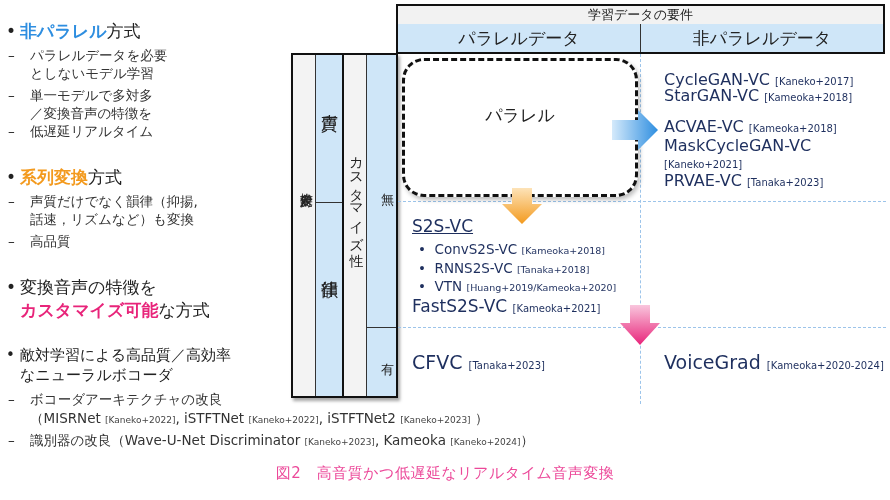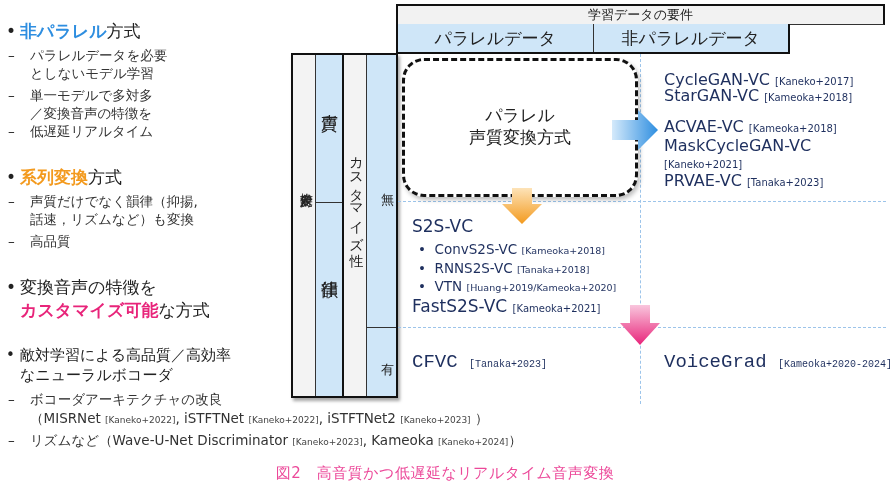"パラレルデータ" .hdr-row { width: 394px -> 489px }
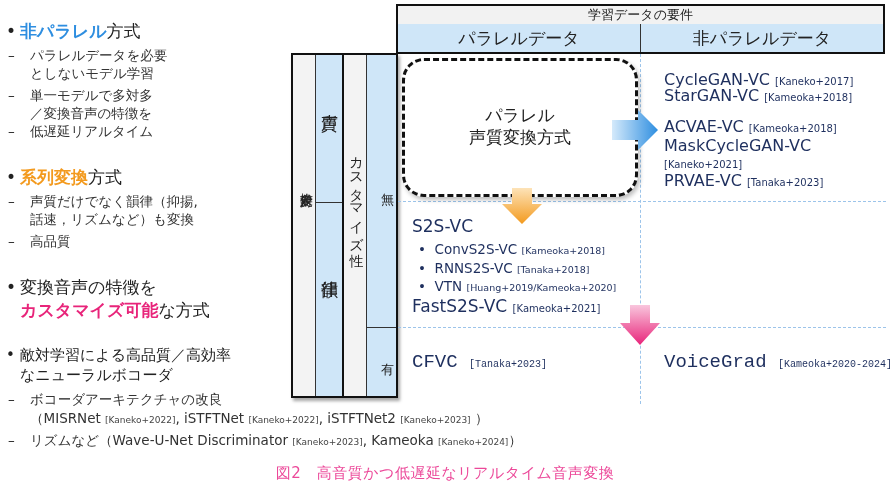"声質変換方式" div { html: <div>声質変換方式</div> -> none }
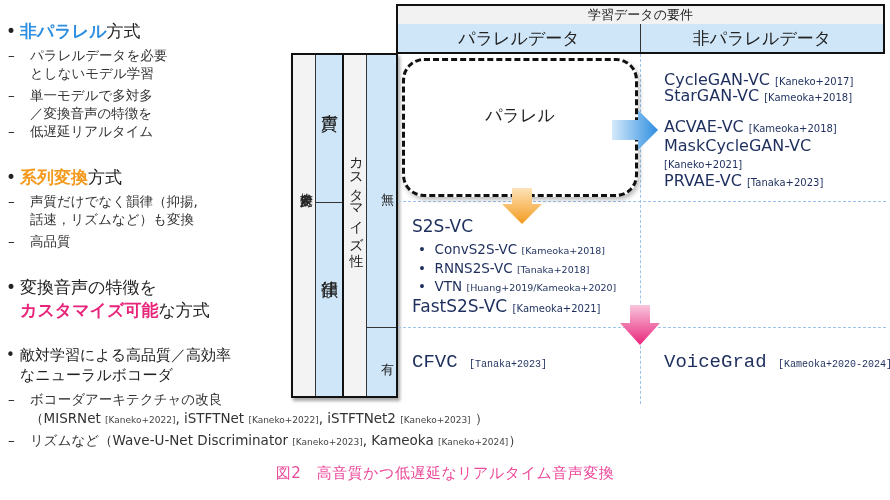"S2S-VC" div.m { text-decoration: none -> underline }
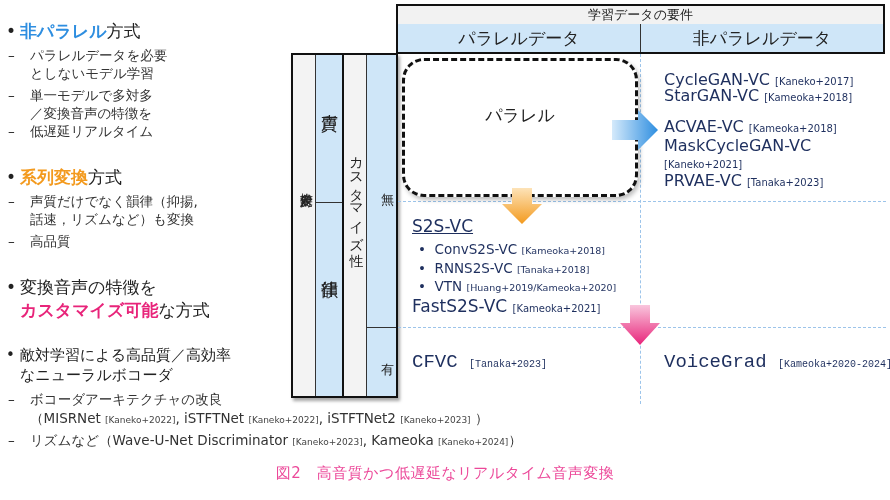"CFVC [Tanaka+2023]" .mbig { font-family: Liberation Mono, monospace -> none }
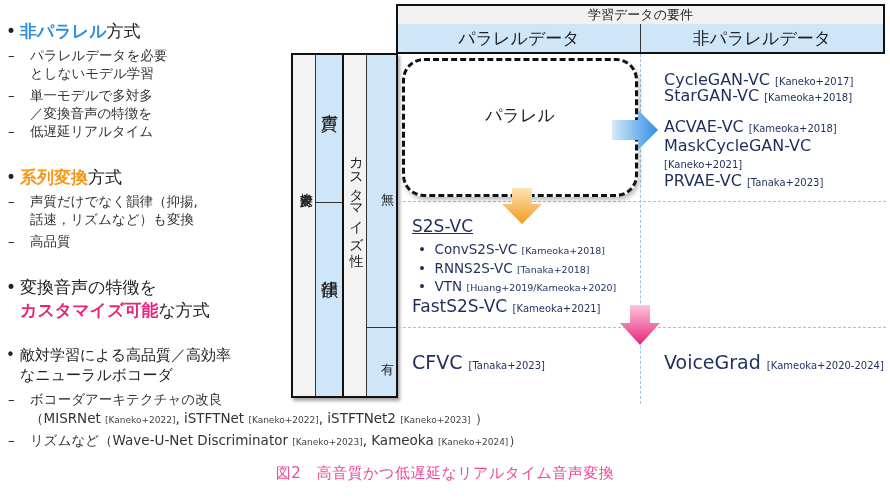"リズムなど（Wave-U-Net Discriminator" span { text: リズムなど -> 識別器の改良 }
